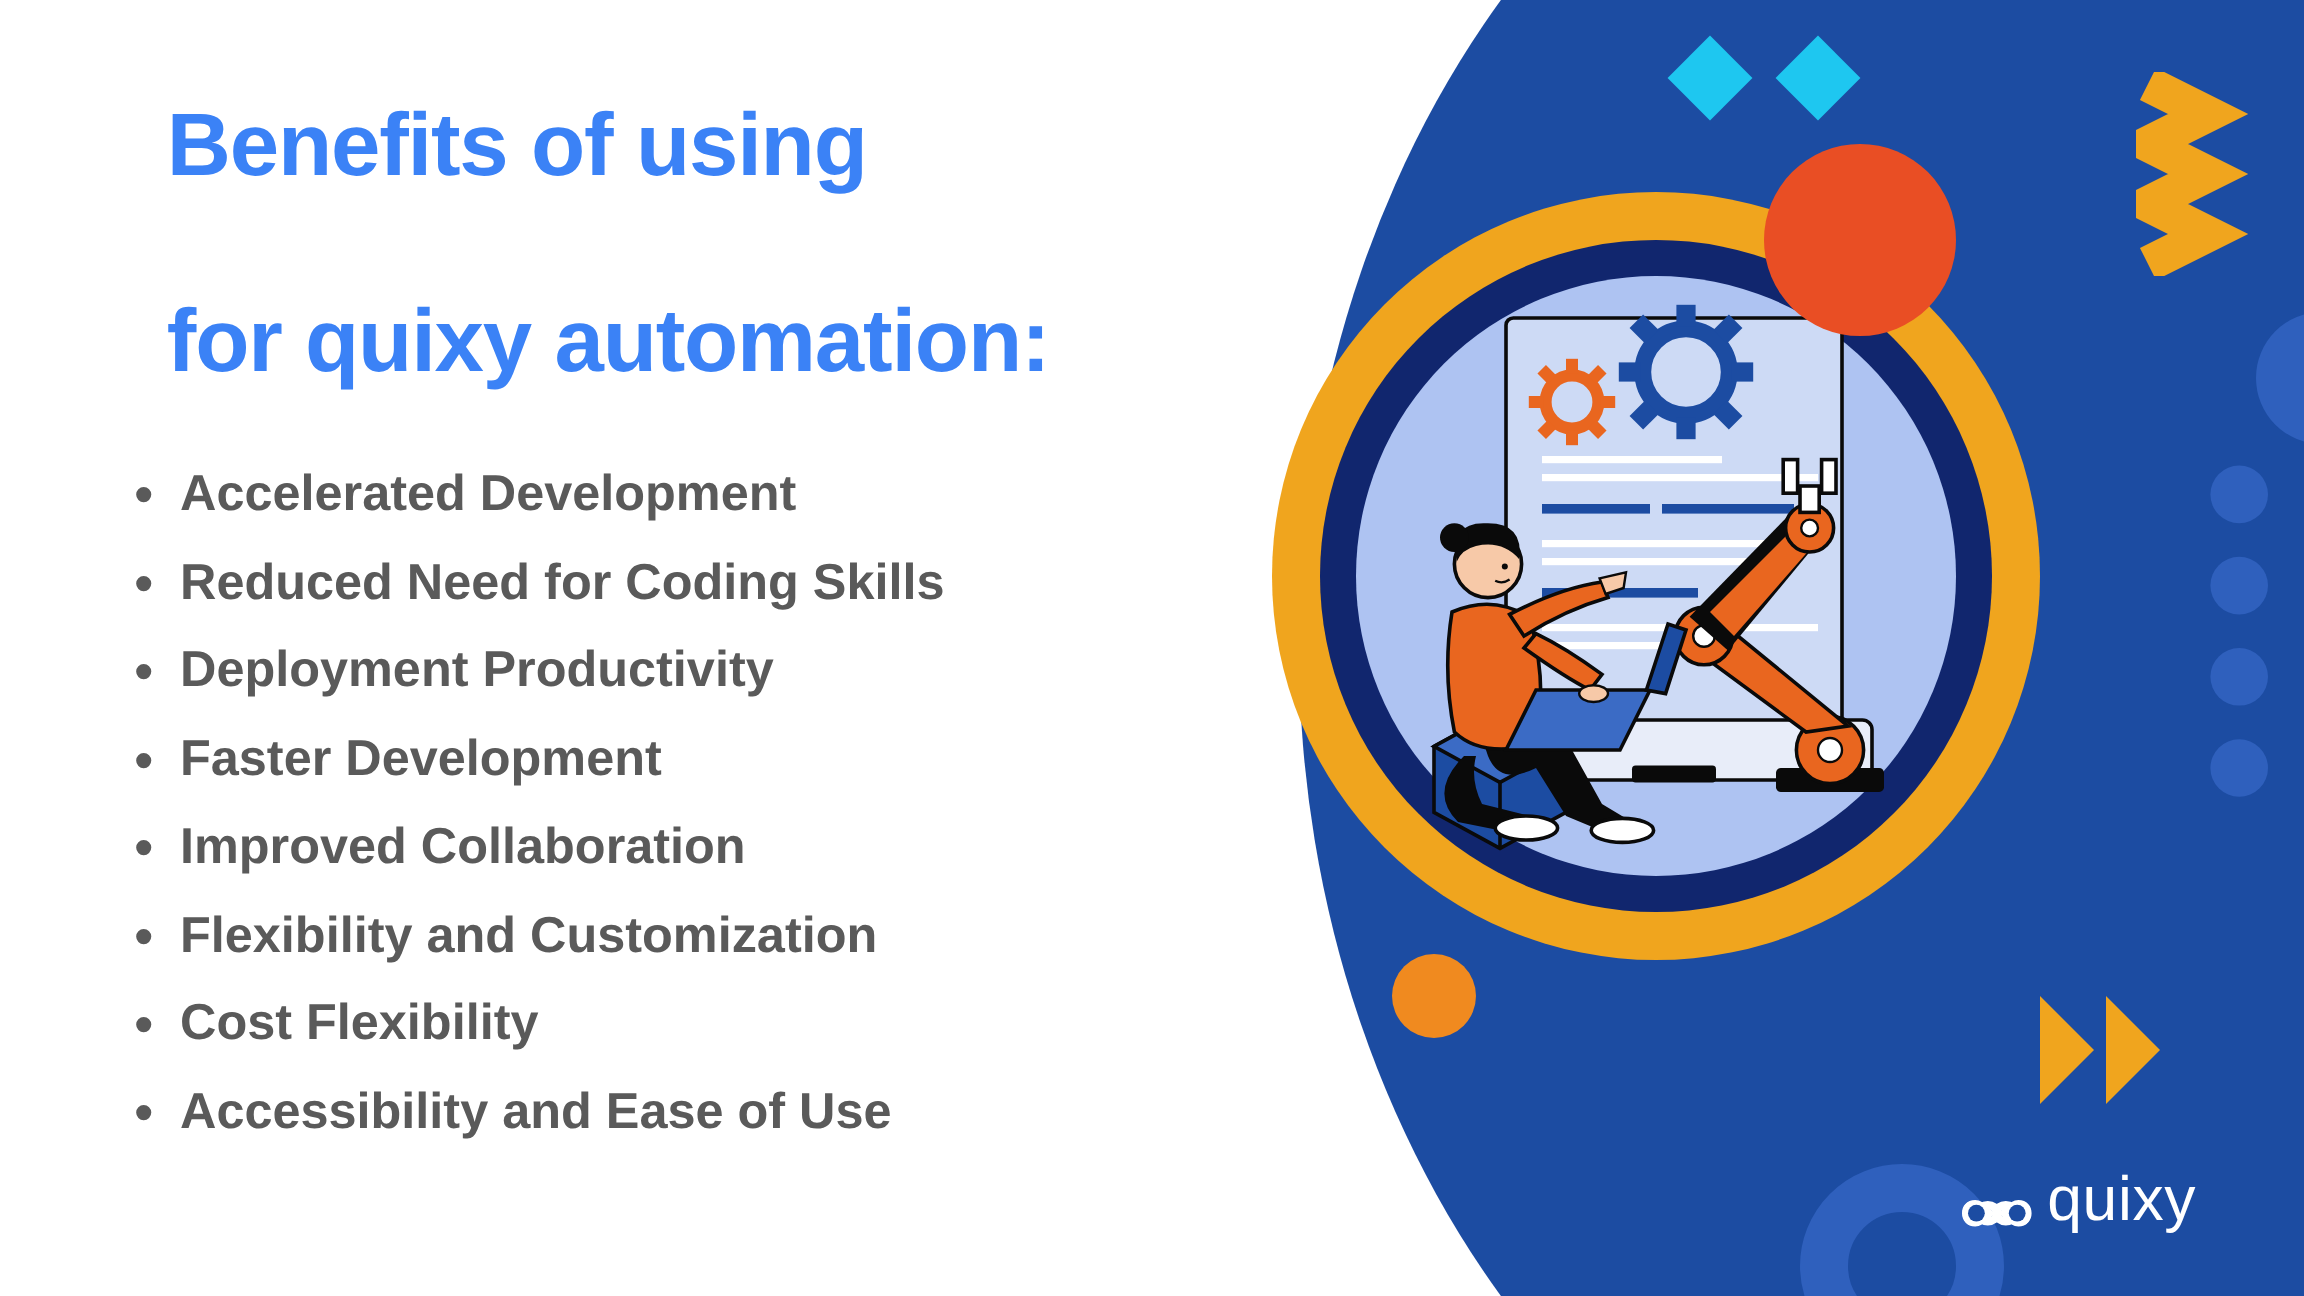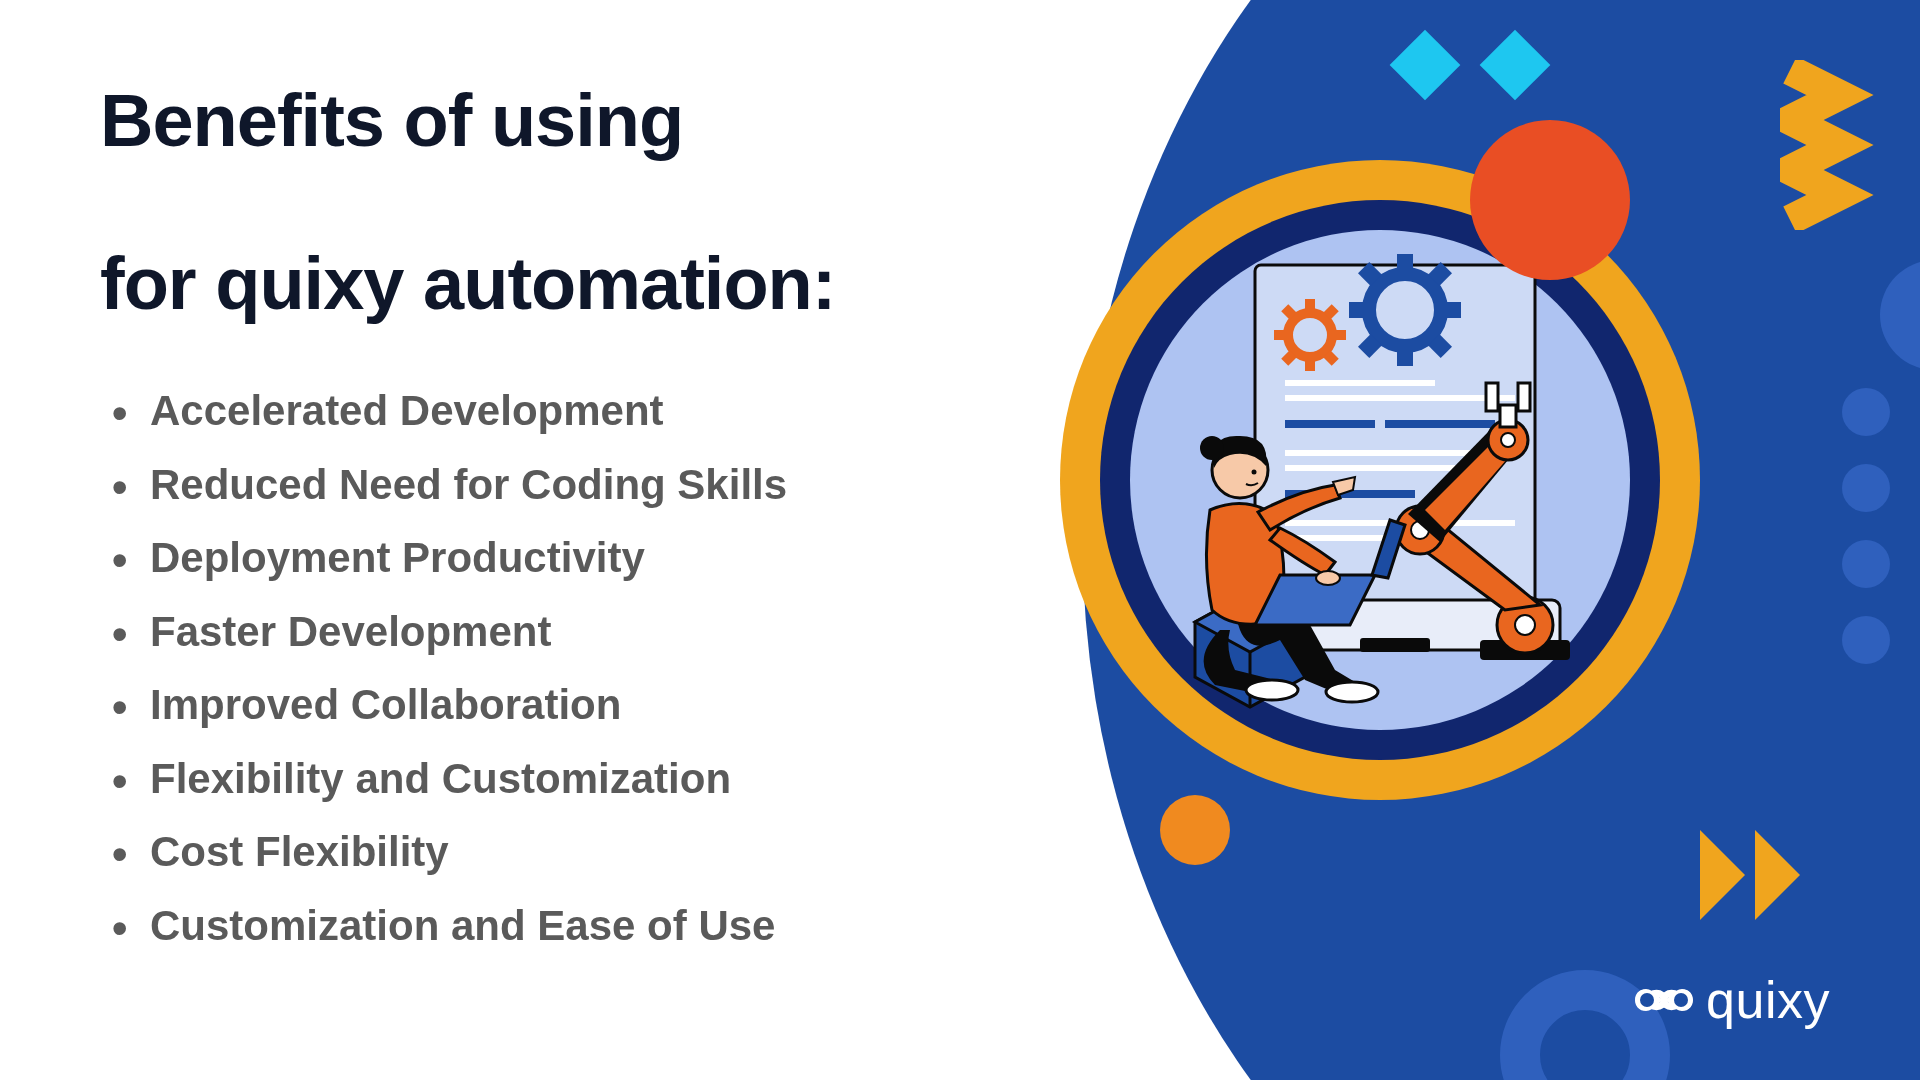"Benefits of using" .heading { color: #0f172a -> #3b82f6; margin-left: none -> 39px }
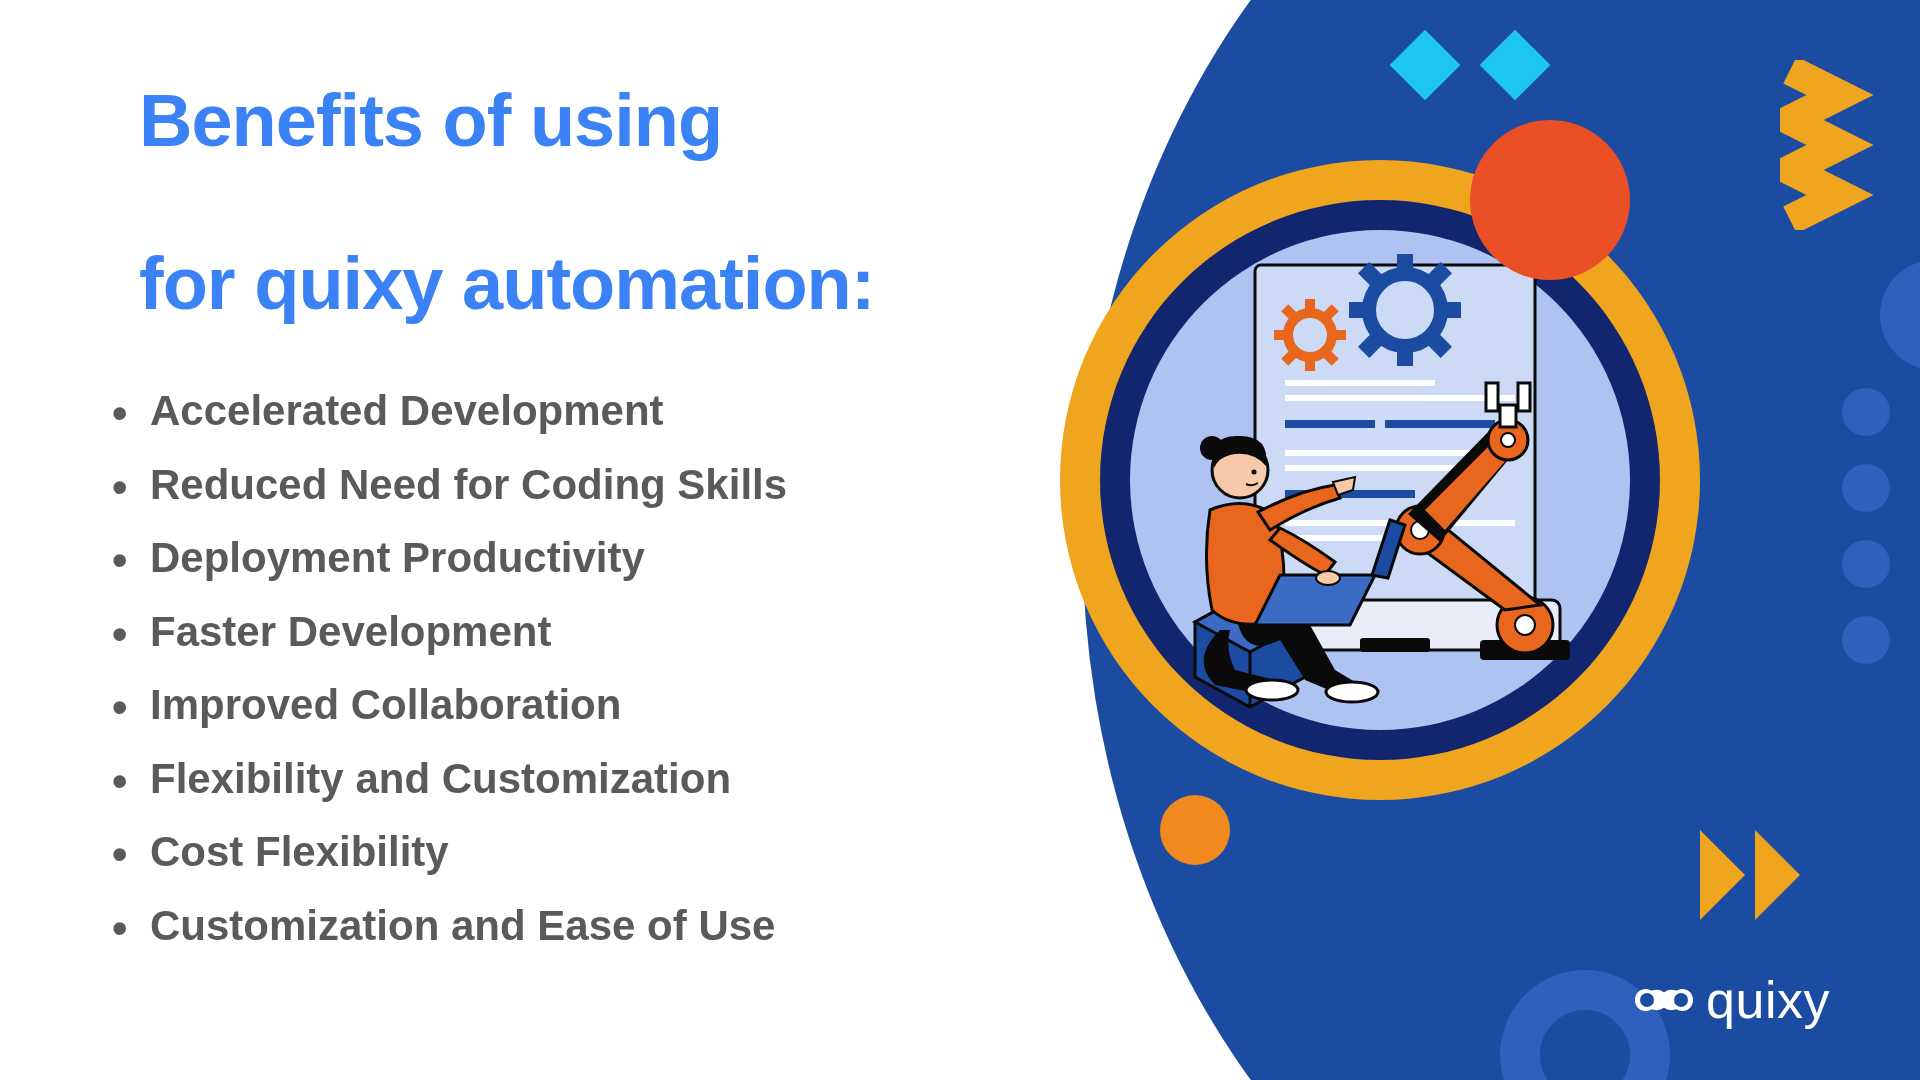"Customization and Ease of Use" li { text: Customization -> Accessibility }
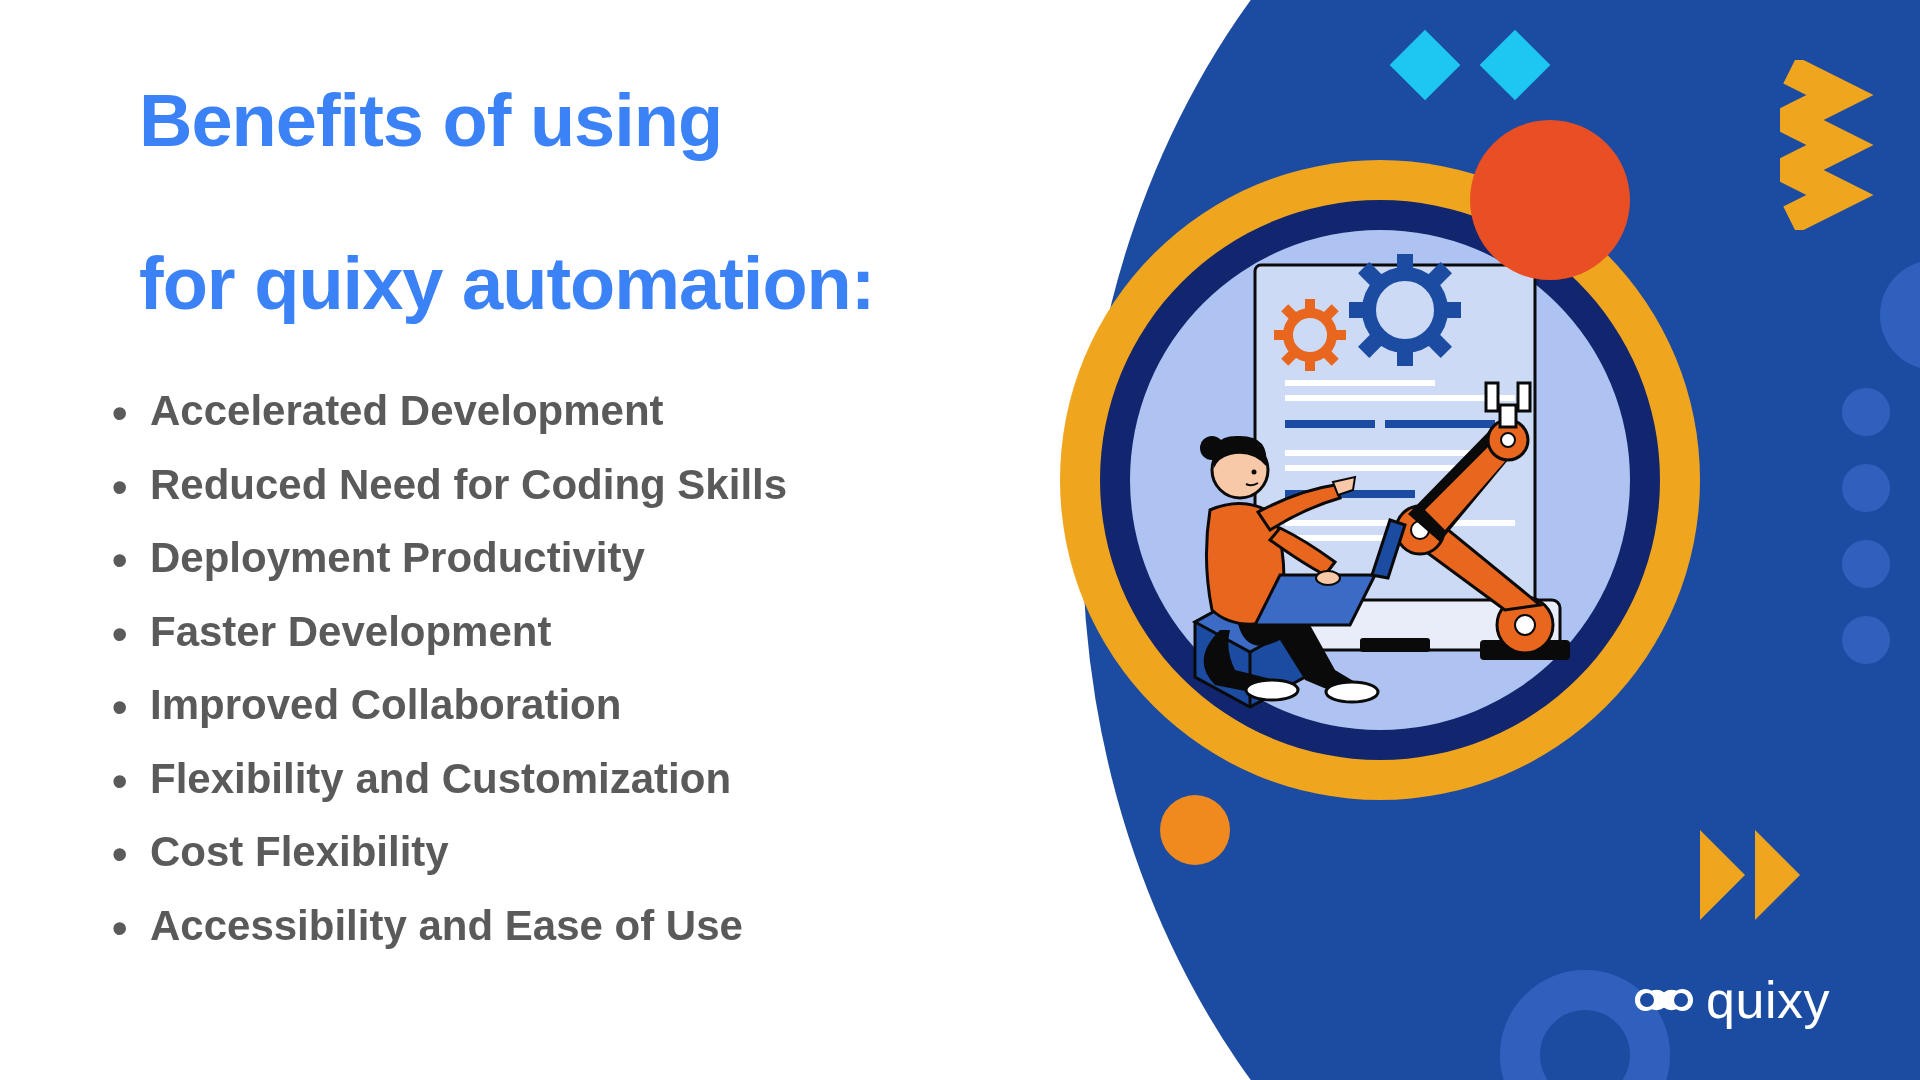"quixy" .logo { align-items: center -> flex-end }
